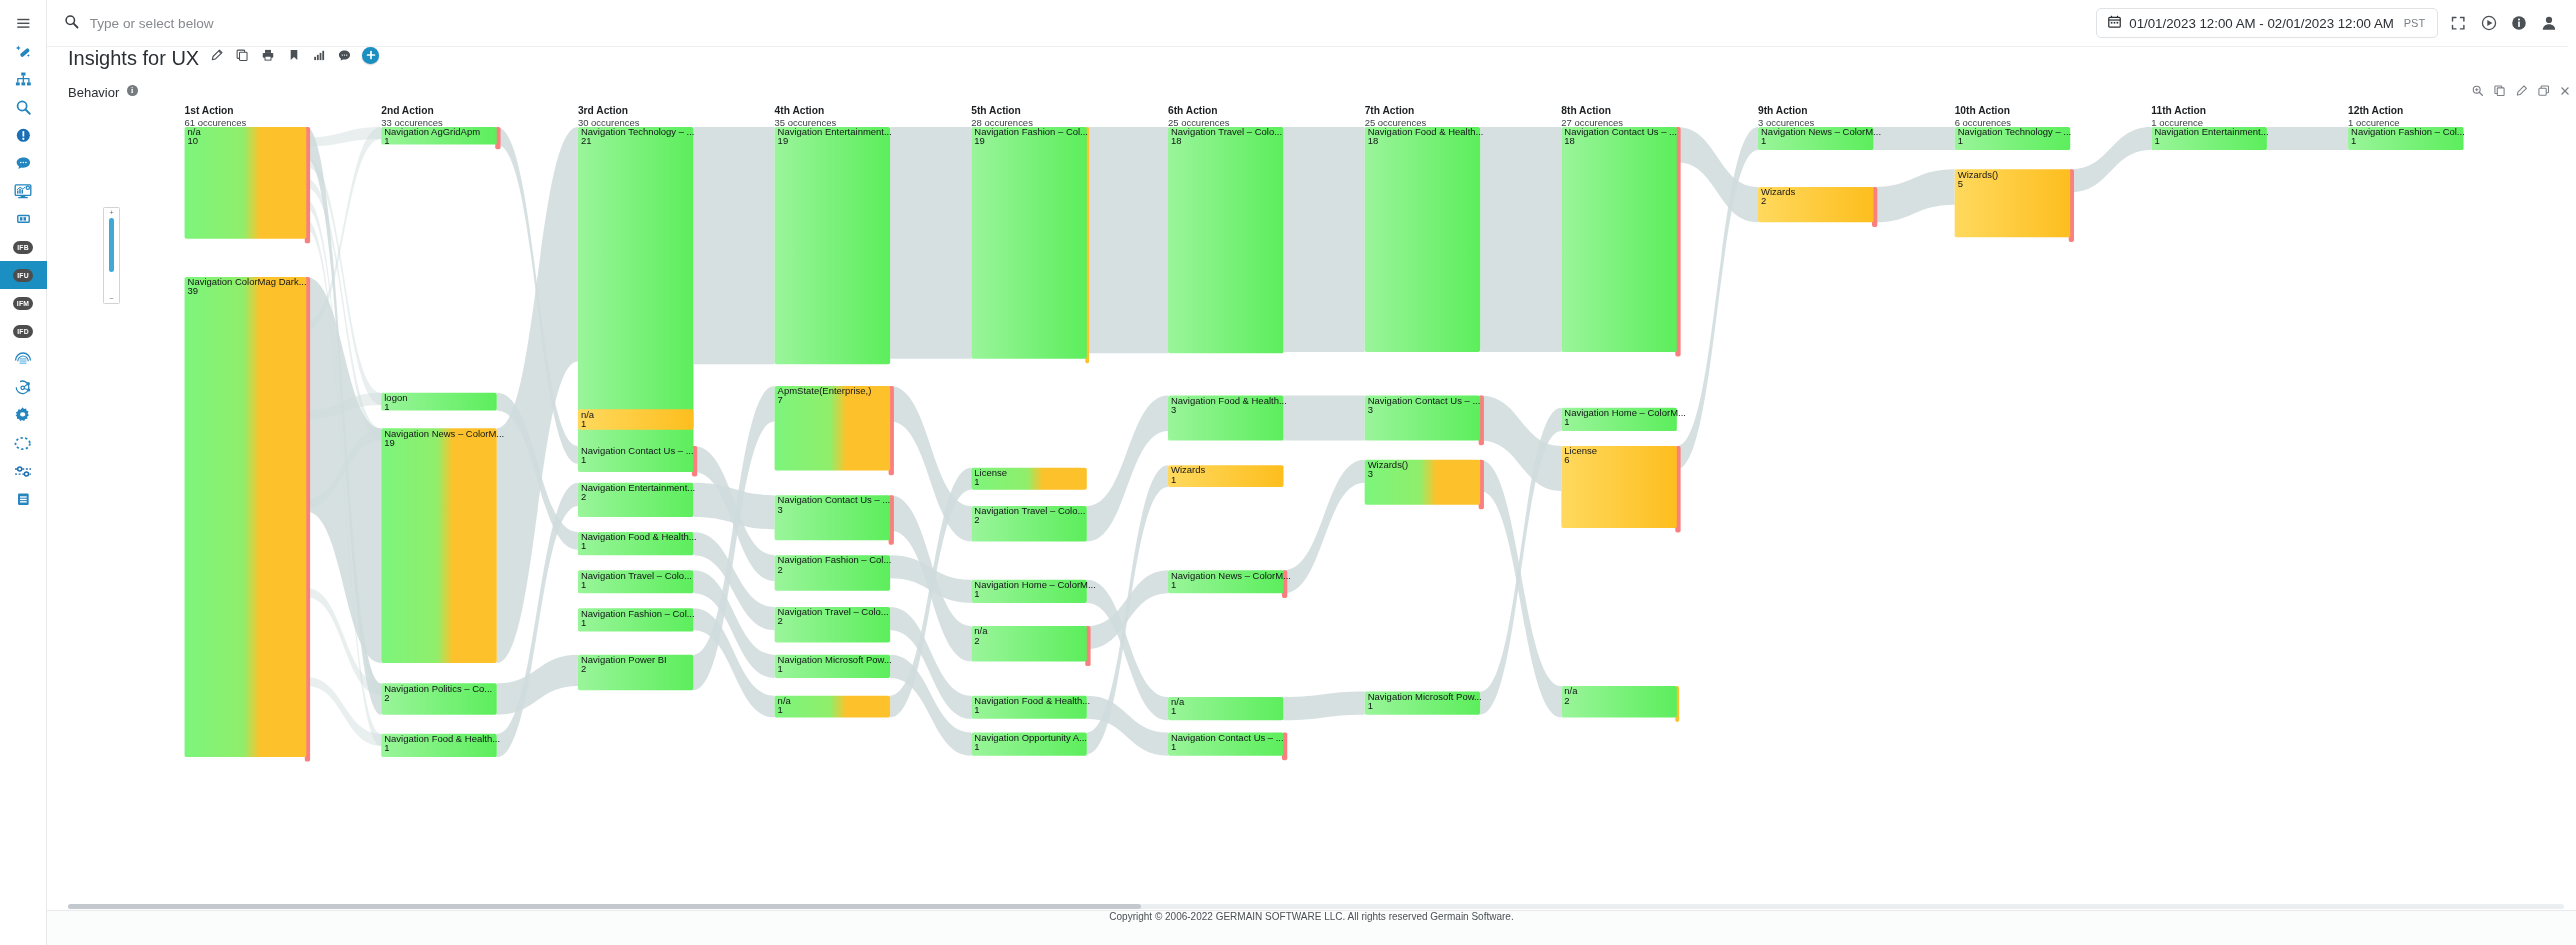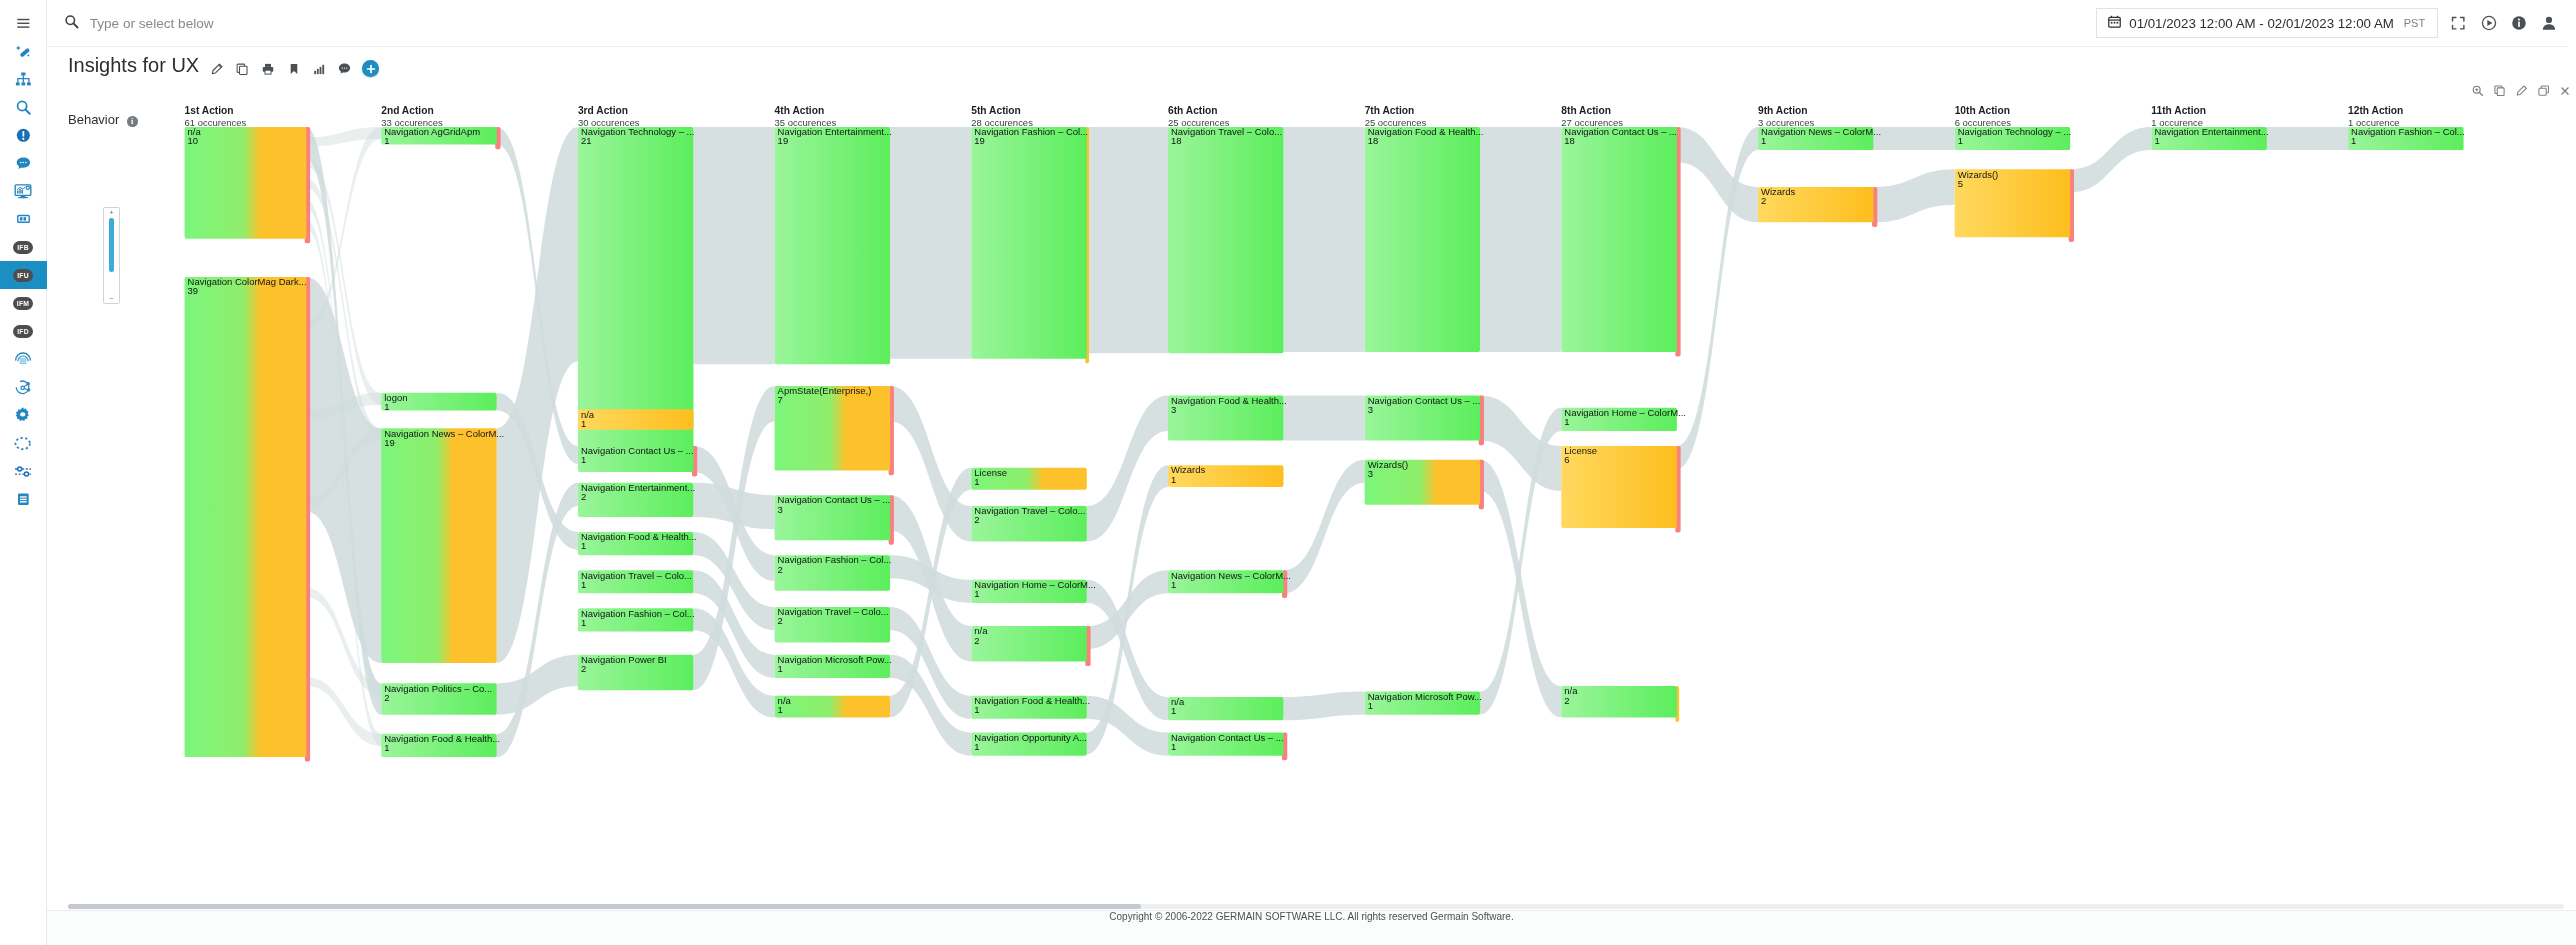"01/01/2023 12:00 AM - 02/01/2023" #daterange { border-radius: 0 -> 5px }
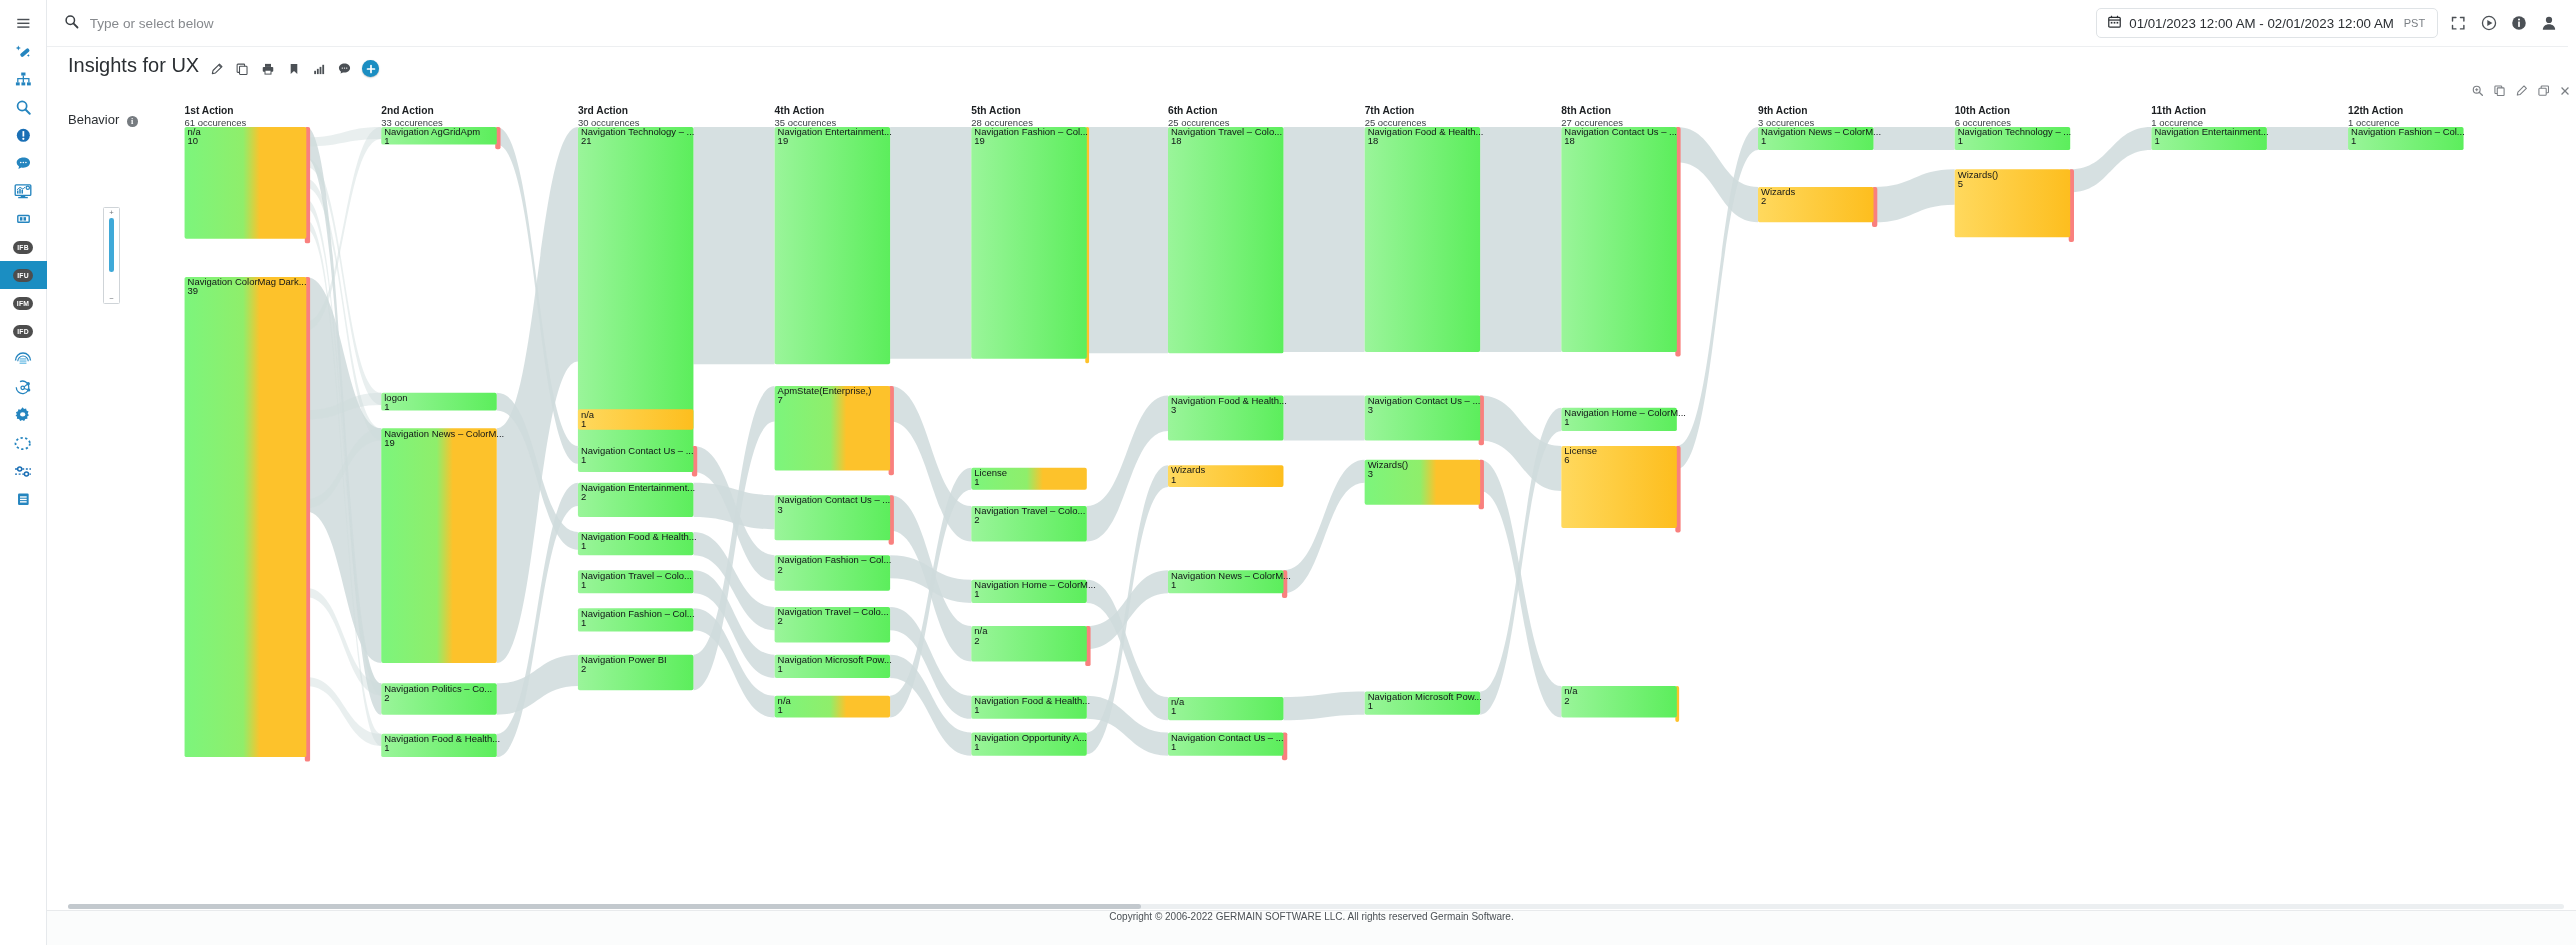"Insights for UX" #pagehead { align-items: flex-end -> flex-start }
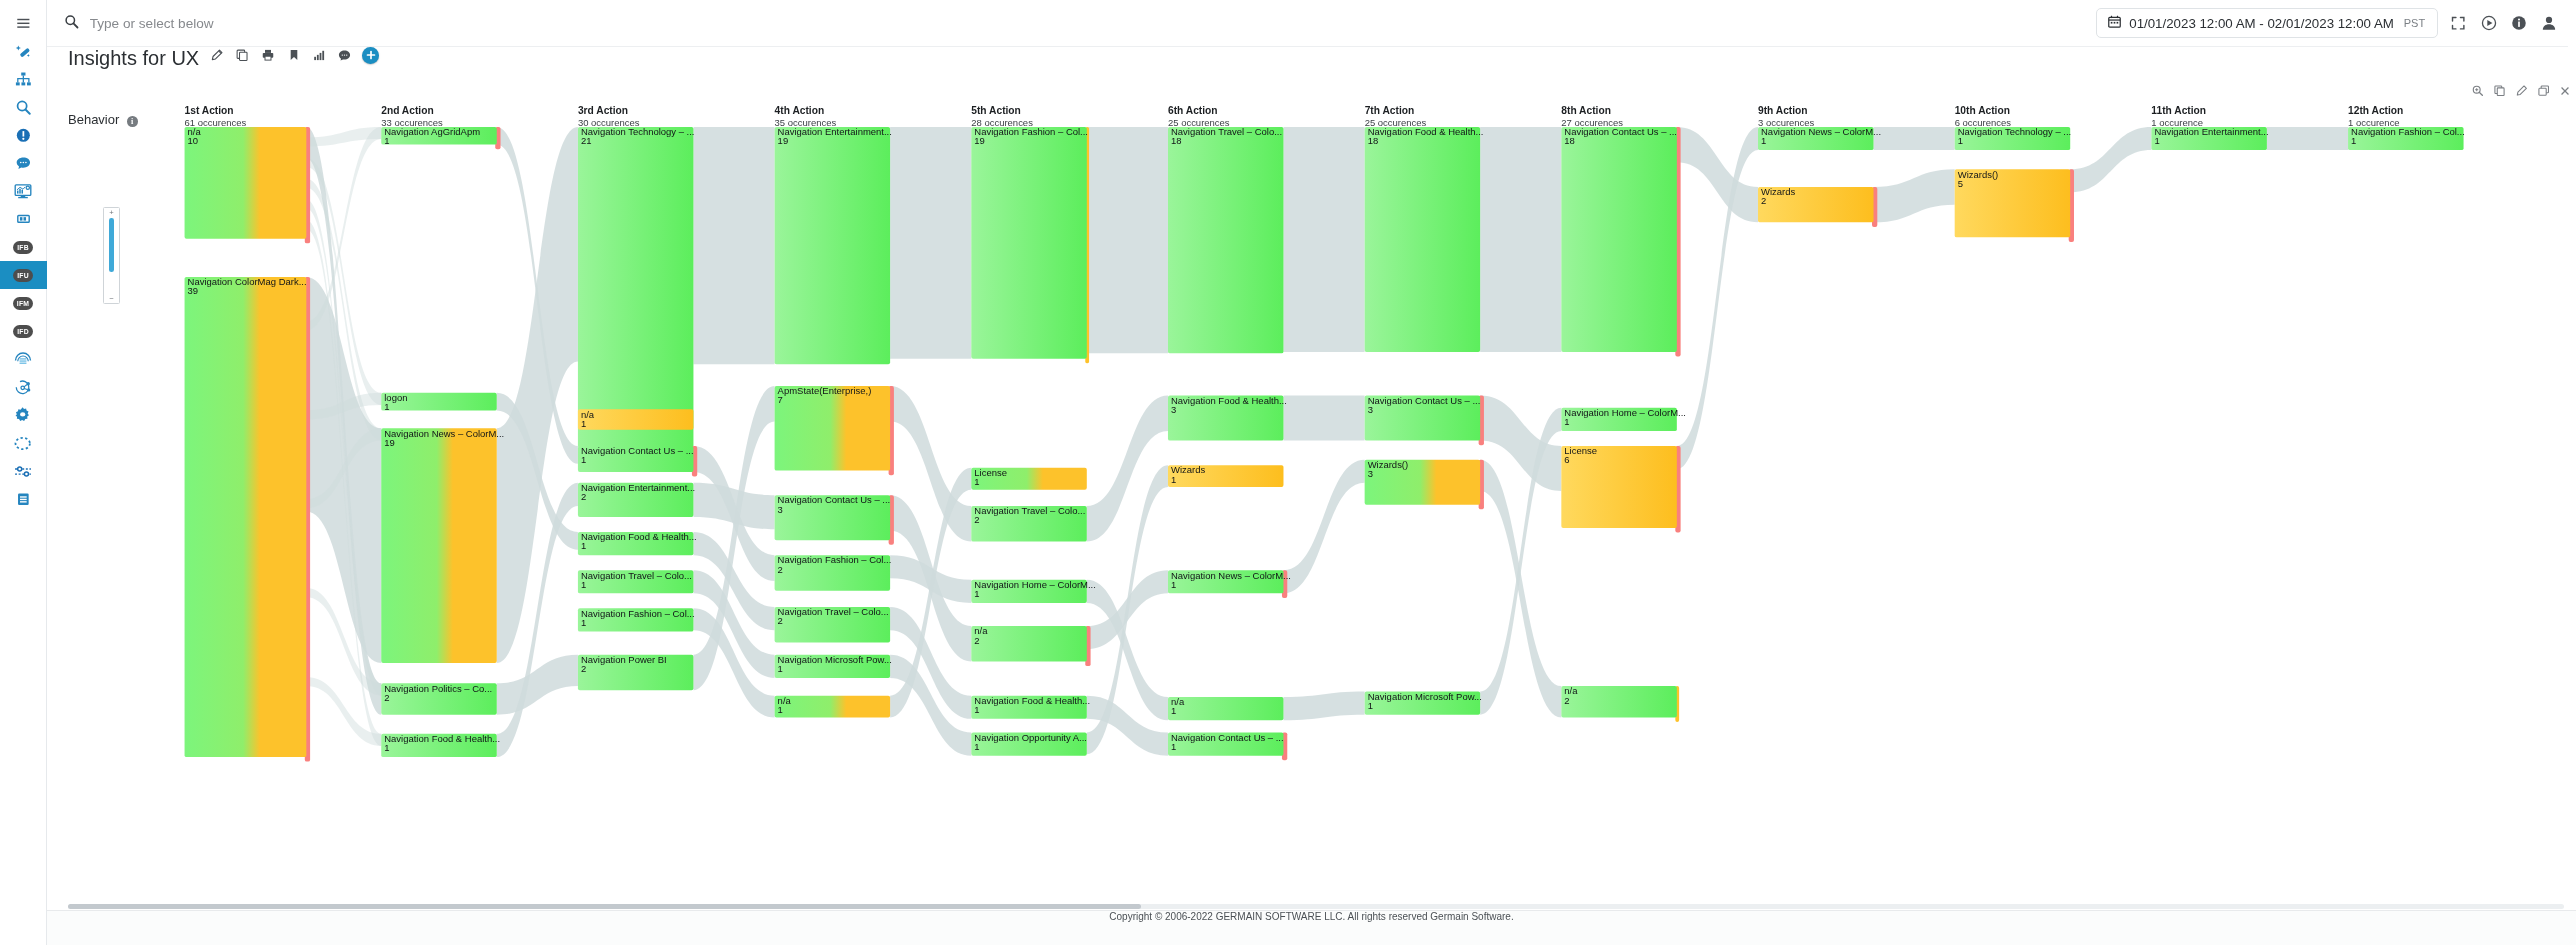"Behavior" #behaviour-row { align-items: flex-end -> flex-start; margin-top: 27px -> none }
